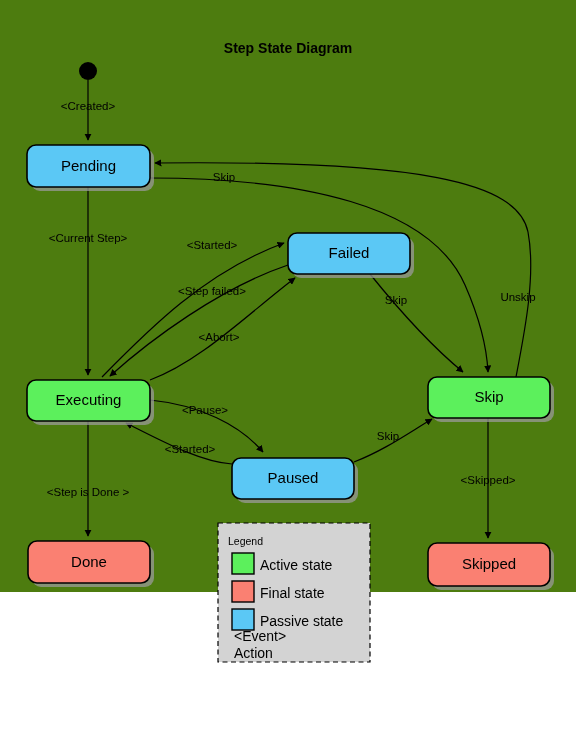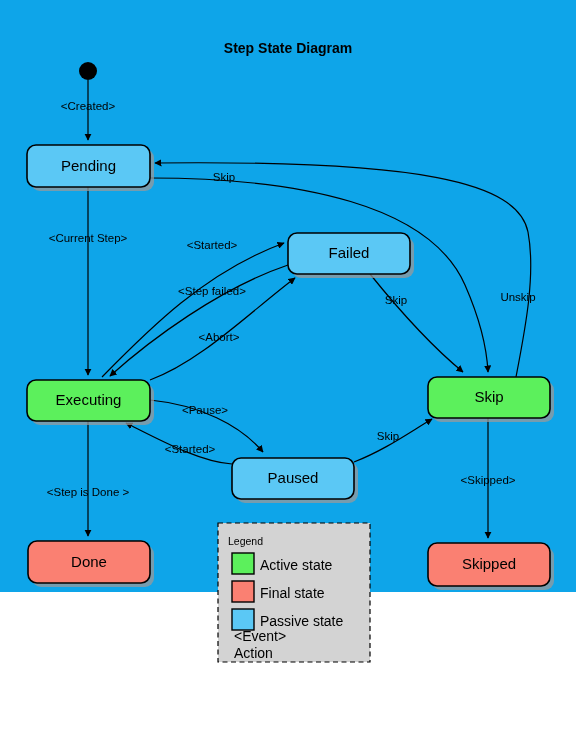"Step State Diagram" #canvas { background: #0ea5e9 -> #4d7c0f }
